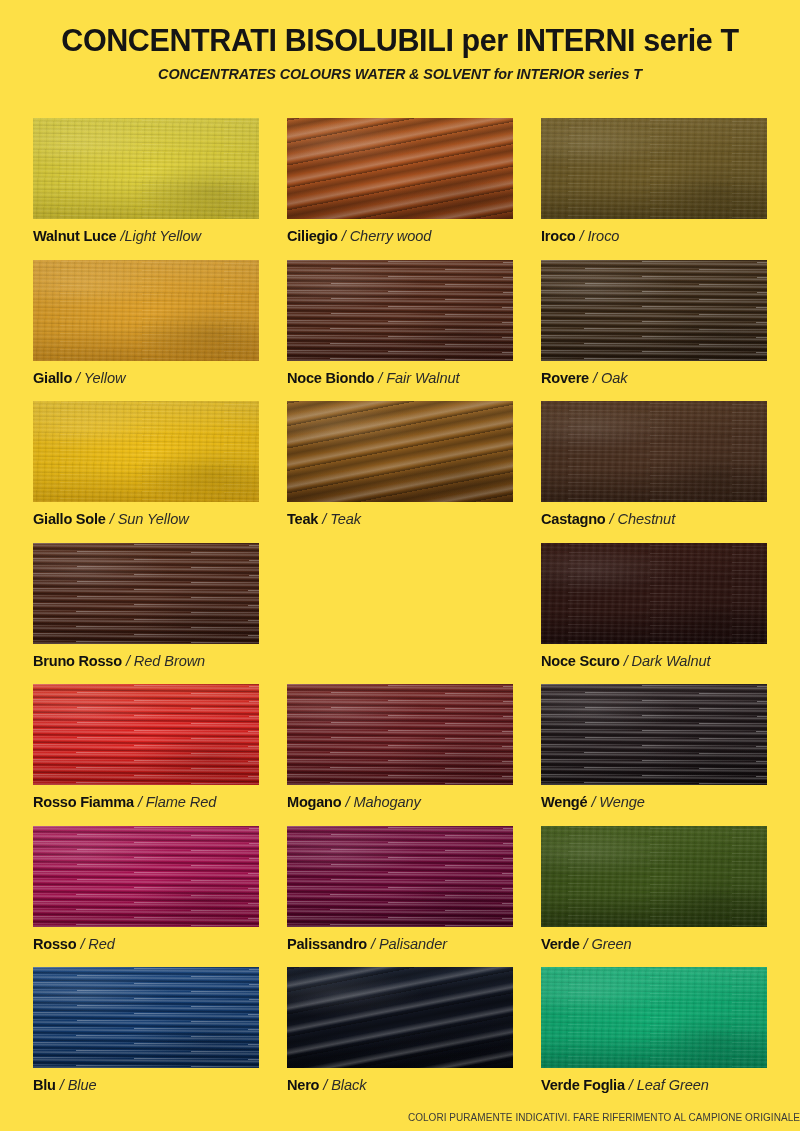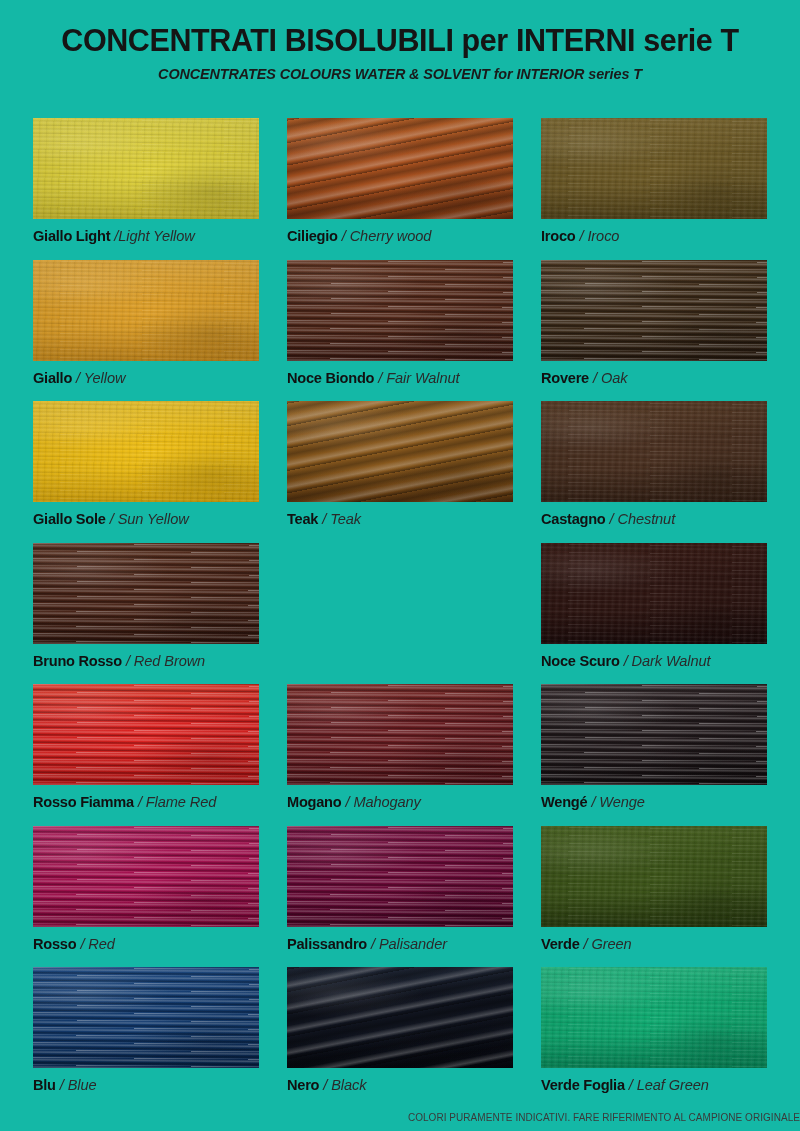"CONCENTRATI BISOLUBILI per INTERNI serie" .page { background: #14b8a6 -> #fde047 }
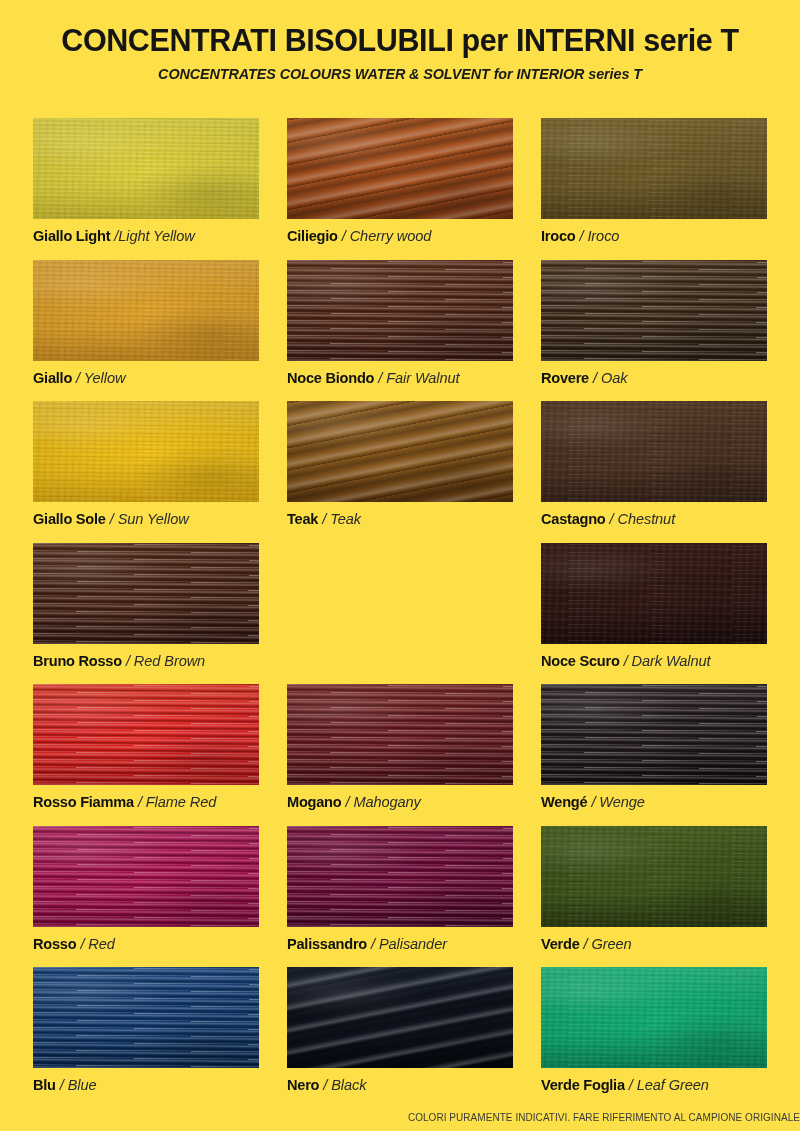"Giallo Light" span.name { text: Giallo Light -> Walnut Luce }
